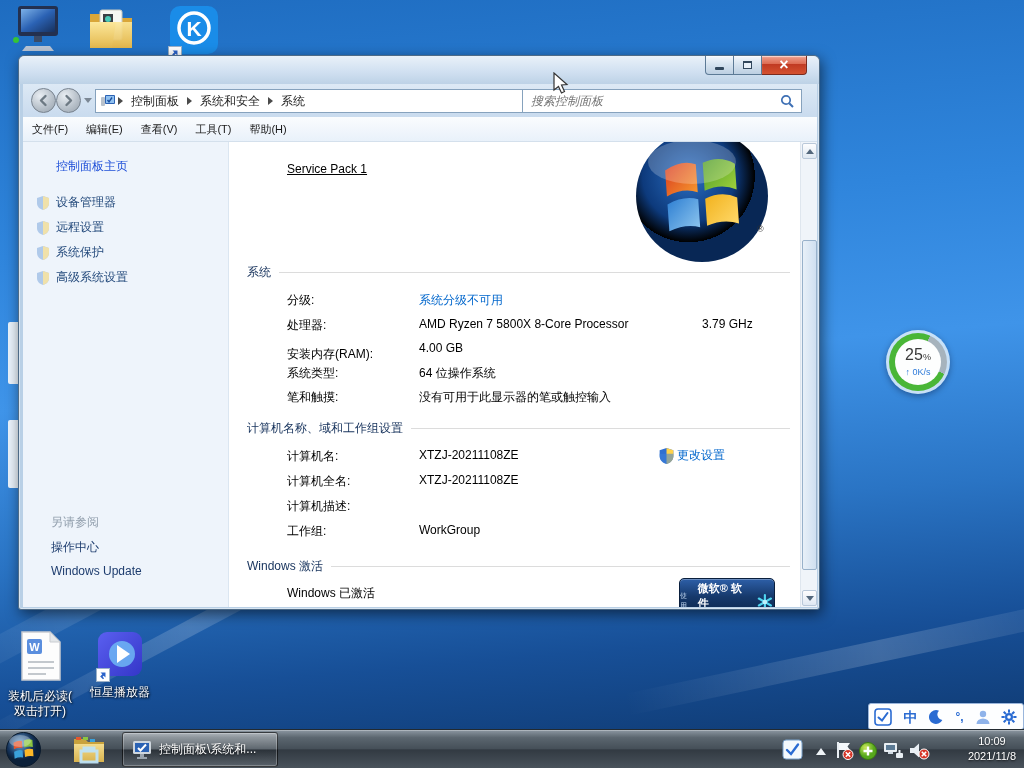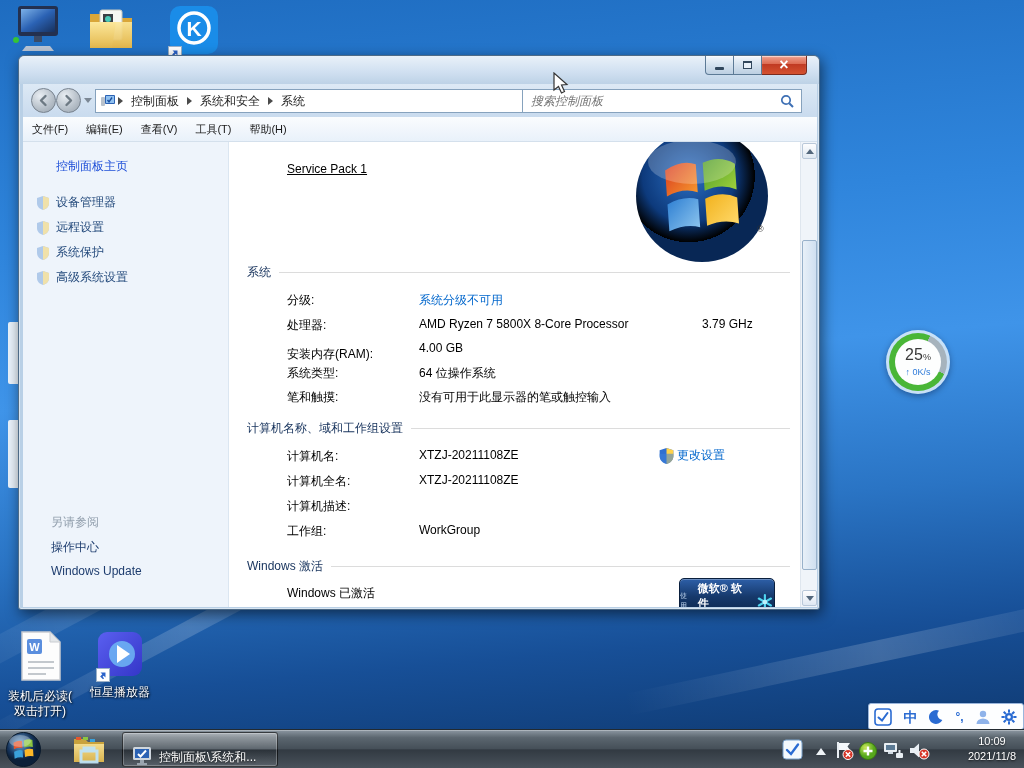"控制面板\系统和..." .taskbtn { align-items: flex-end -> center }
